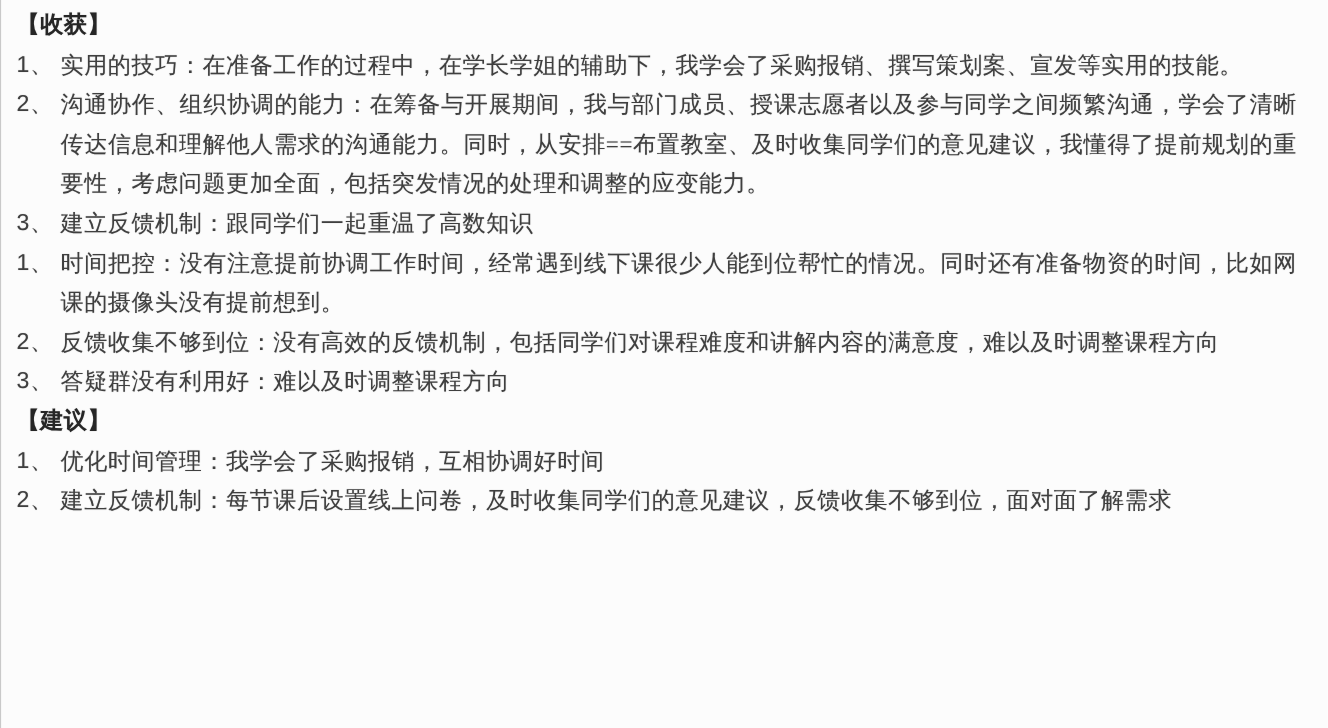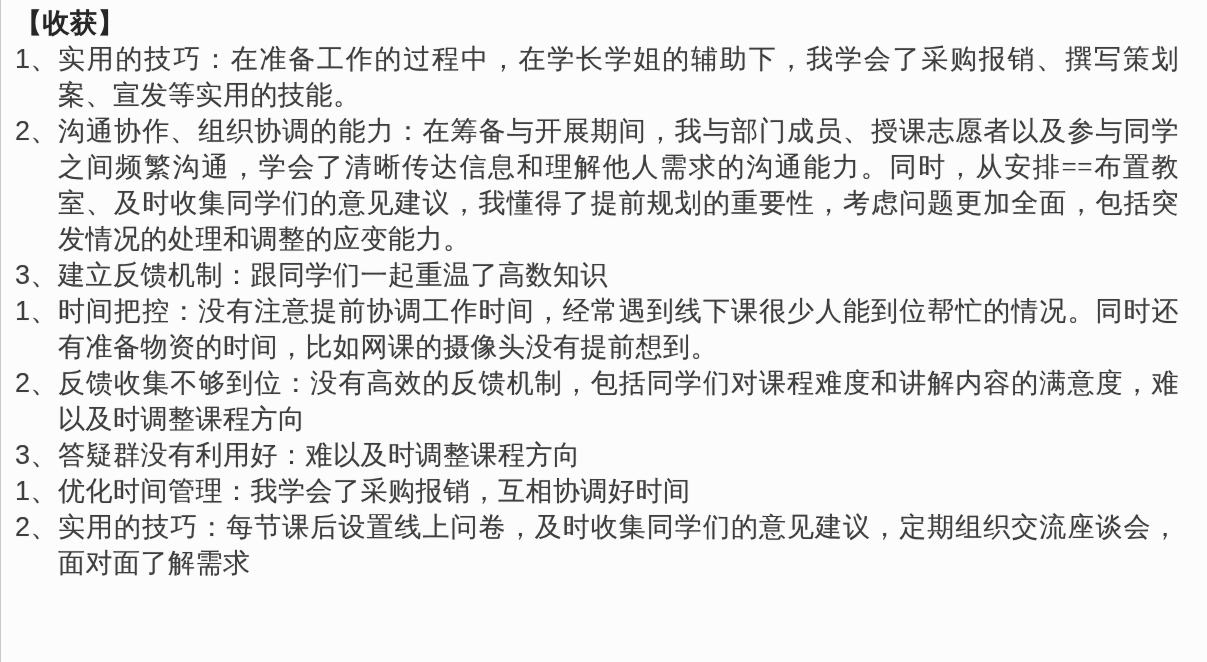"【收获】" .page { font-size: 27px -> 21px }
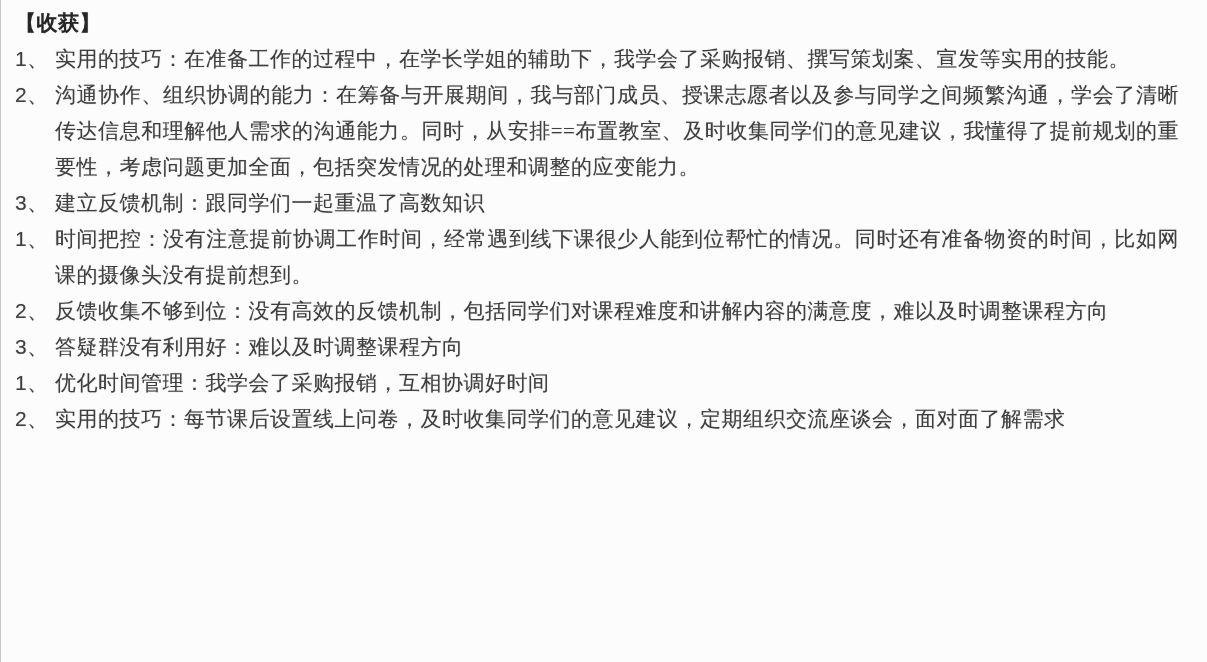"【建议】" div.section-header { html: none -> <div>【建议】</div> }
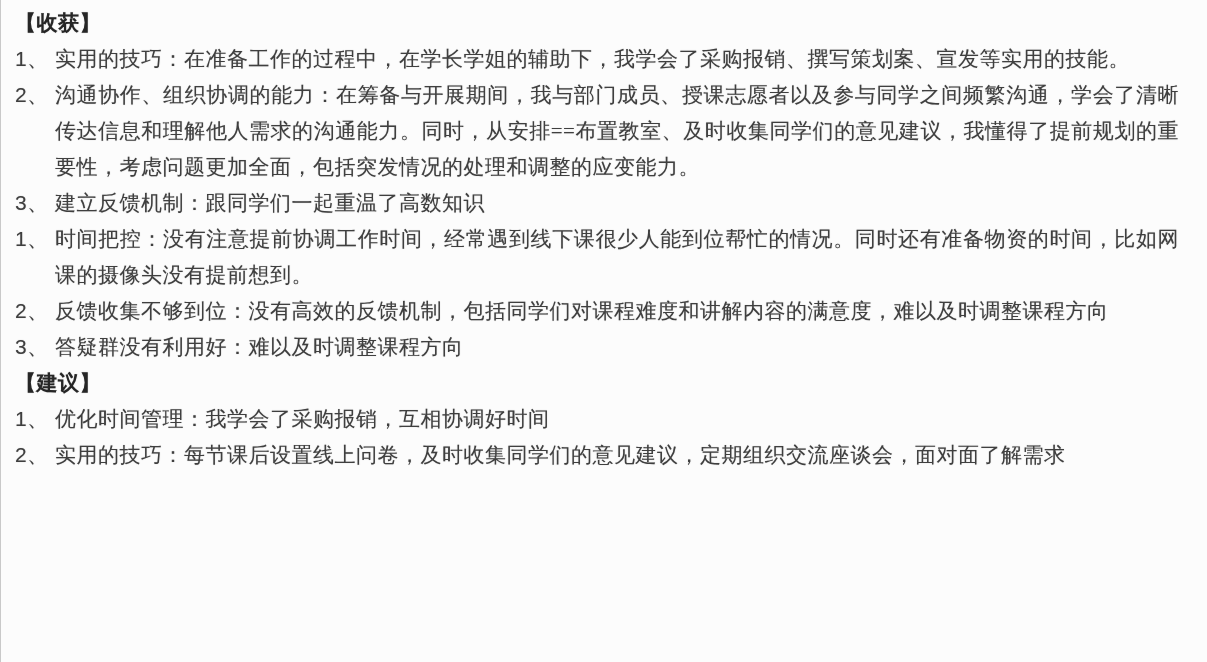"实用的技巧：每节课后设置线上问卷，及时收集同学们的意见建议，定期组织交流座谈会，" span.item-text { text: 实用的技巧：每节课后设置线上问卷，及时收集同学们的意见建议，定期组织交流座谈会 -> 建立反馈机制：每节课后设置线上问卷，及时收集同学们的意见建议，反馈收集不够到位 }
